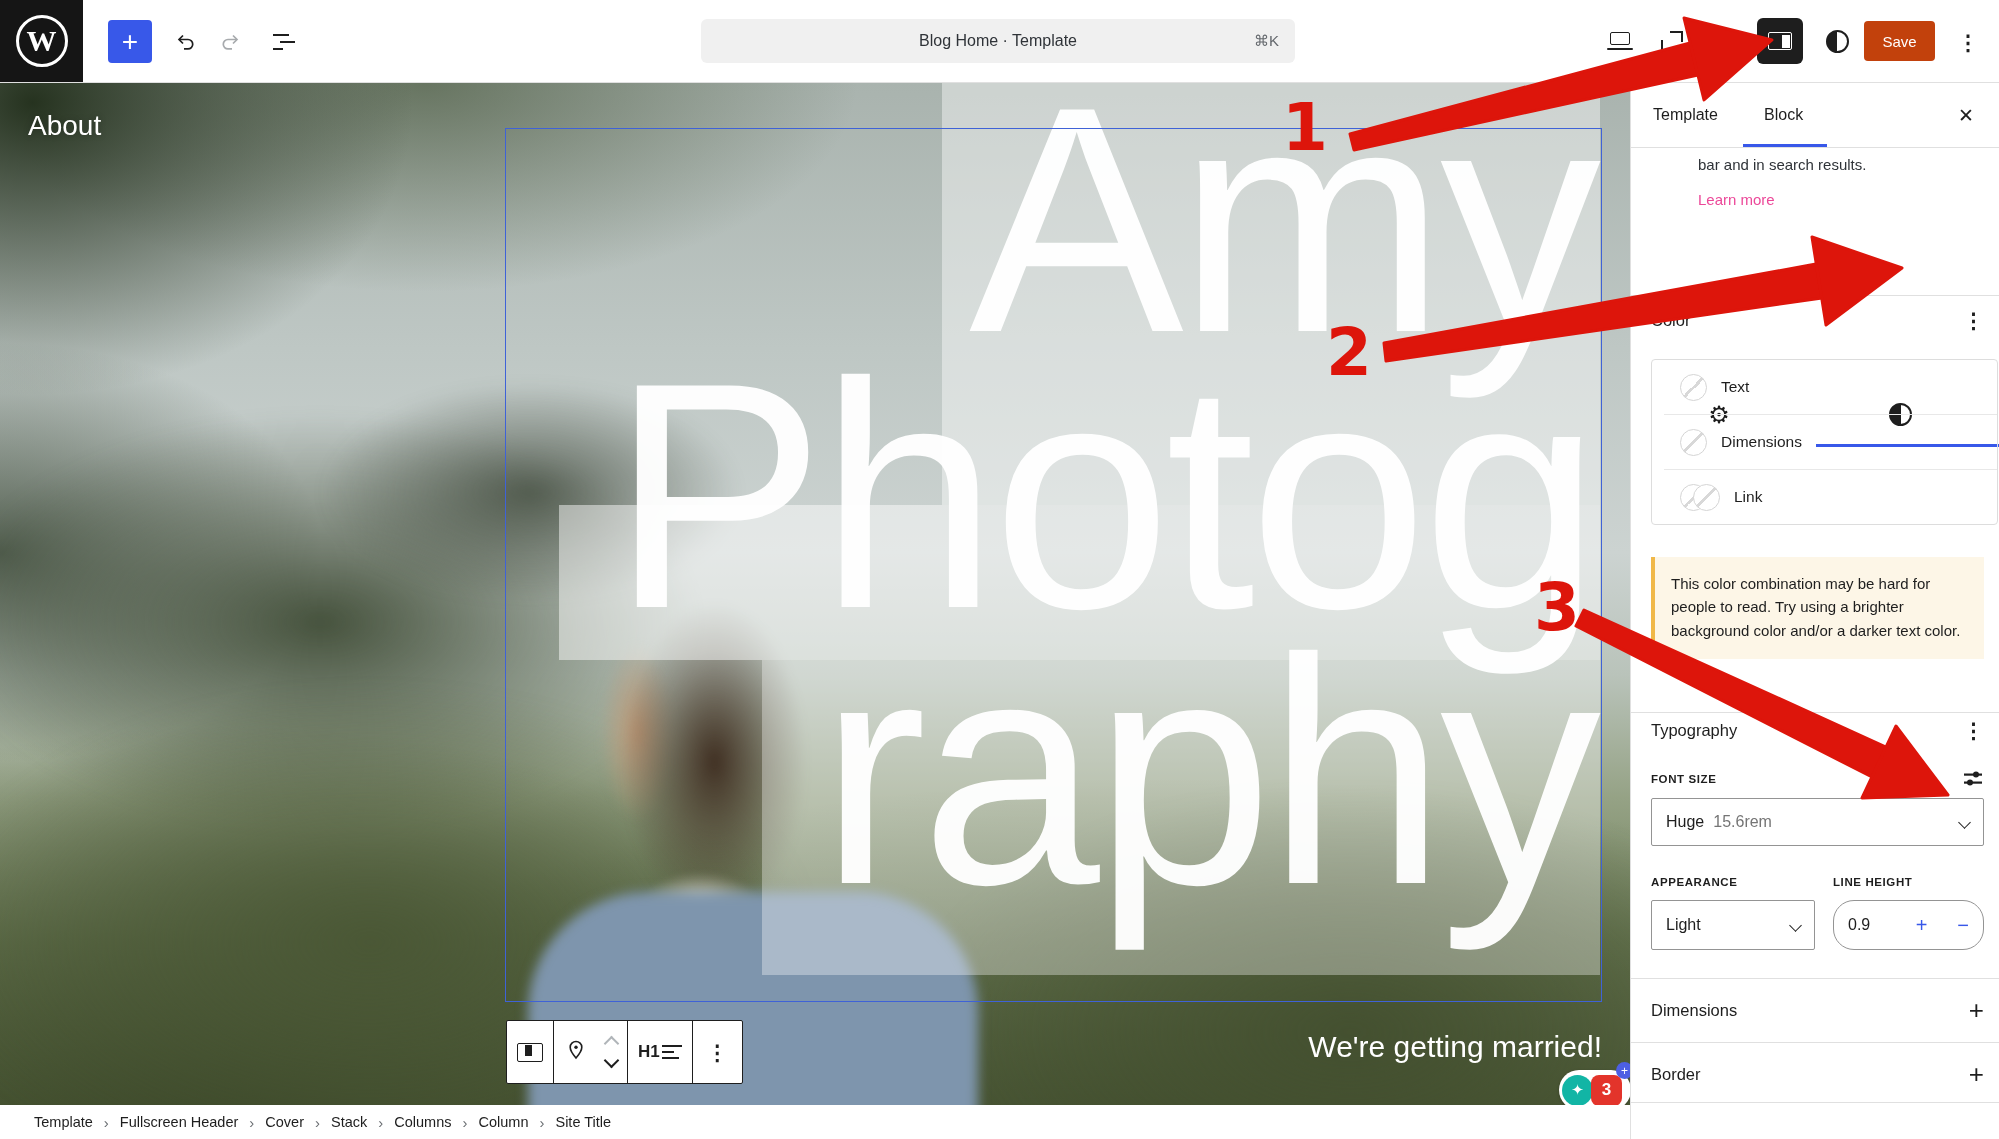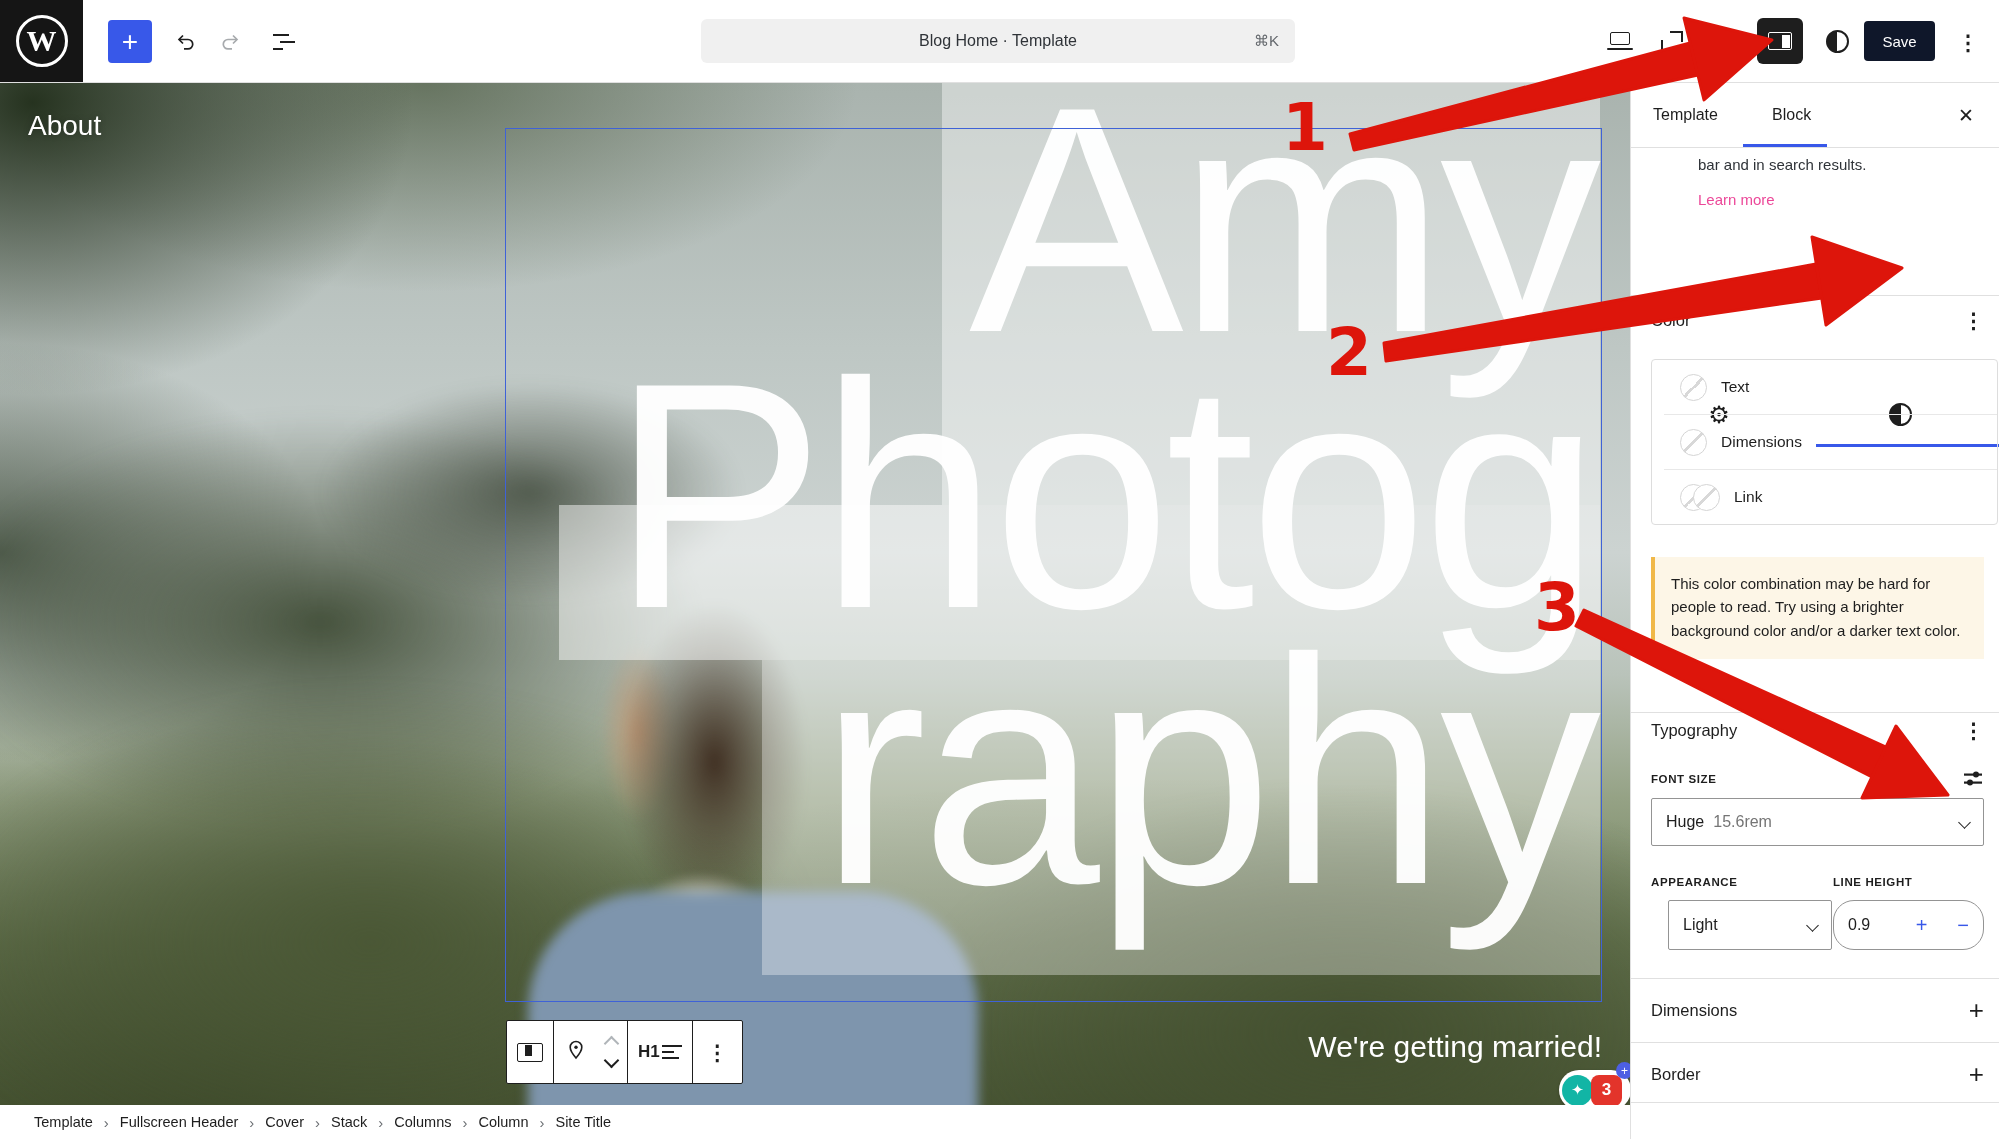"Save" #save-btn { background: #0f172a -> #c2410c }
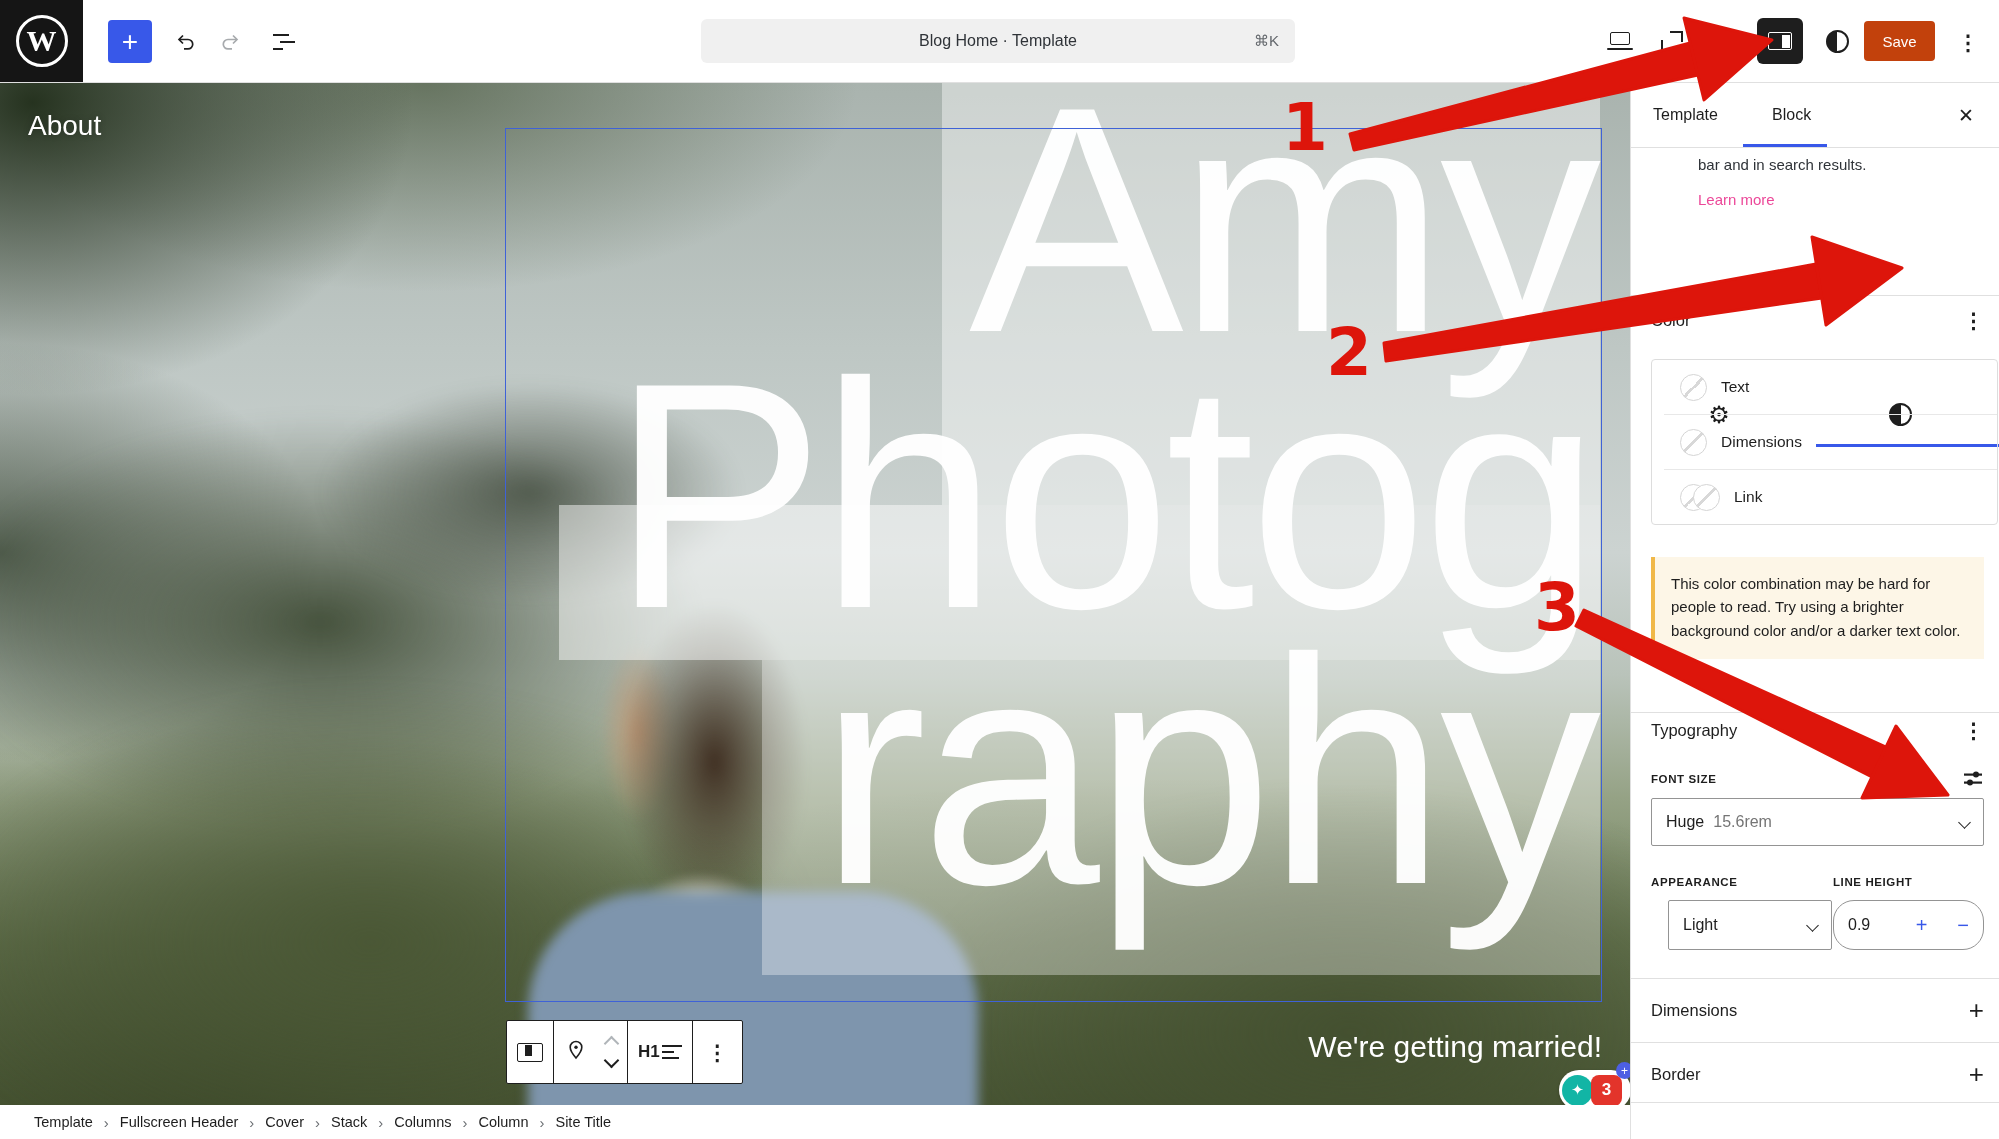"Block" div.sb-tab { left: 141px -> 133px }
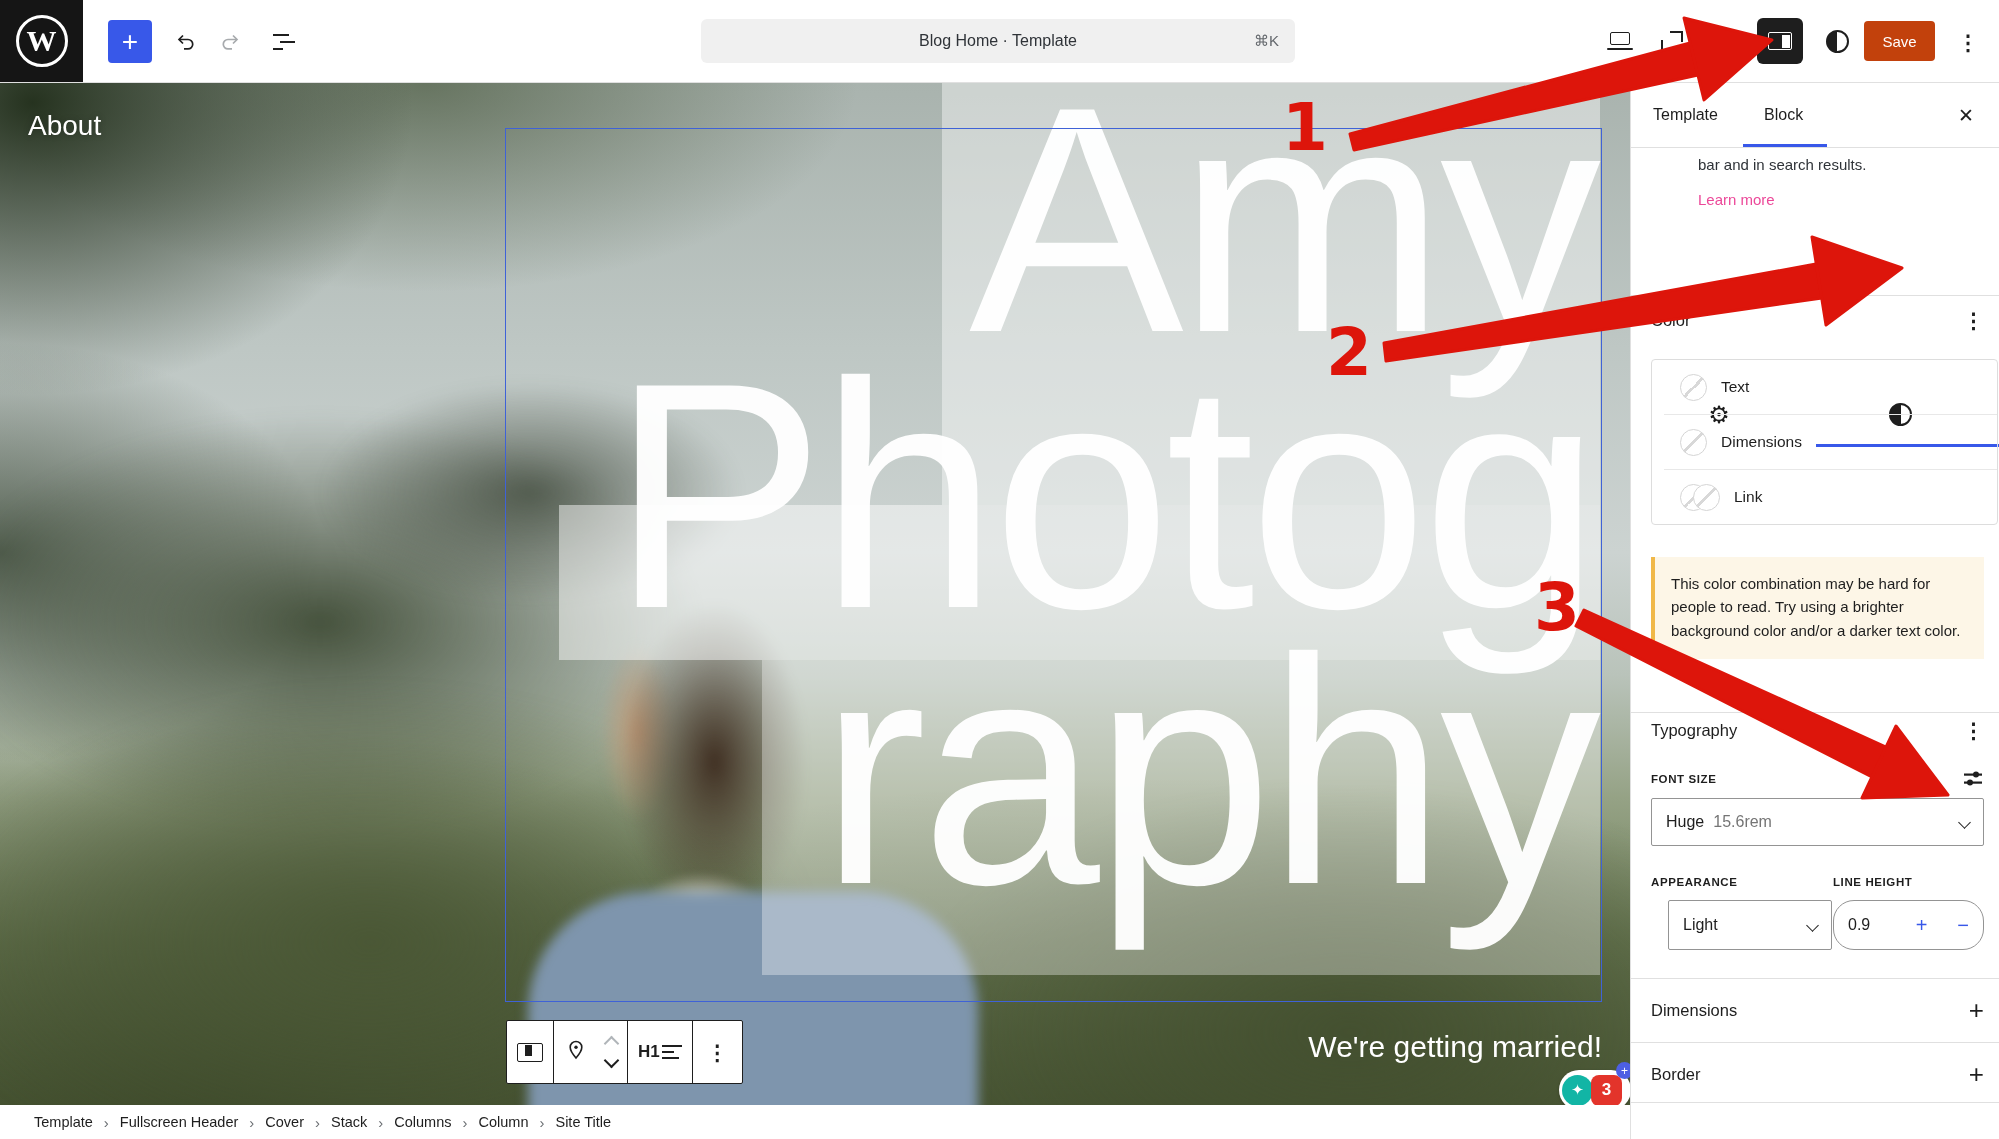"Light" div.sb-abs { margin-left: 17px -> none }
